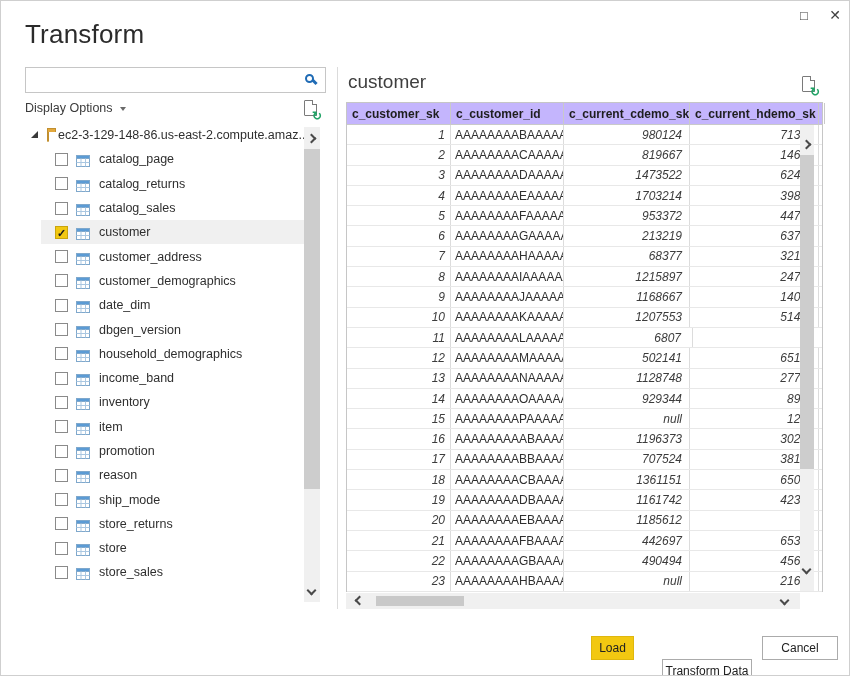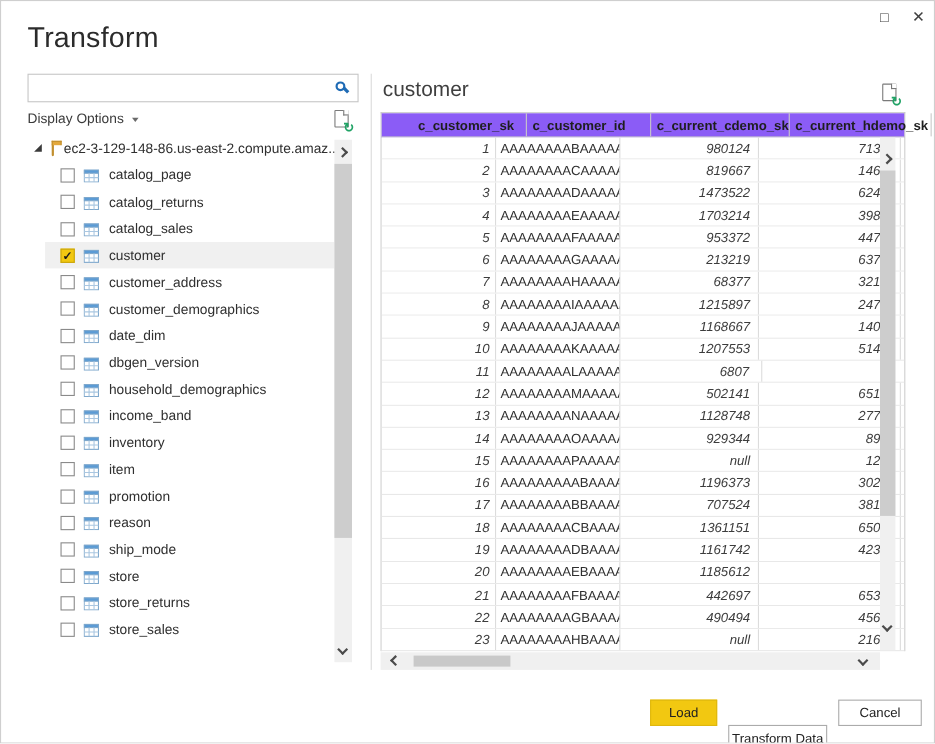"c_customer_sk" .tr.head { background: #8b5cf6 -> #c4b5fd; padding-left: 28px -> none }
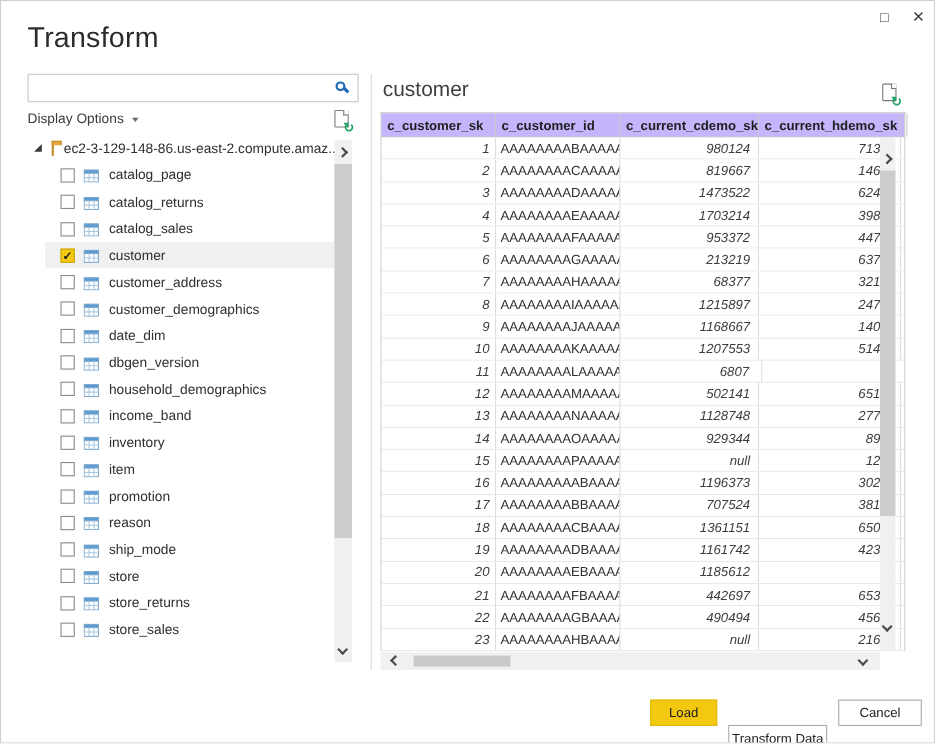"store" div.tree-item { order: before "store_returns" -> after "store_returns" }
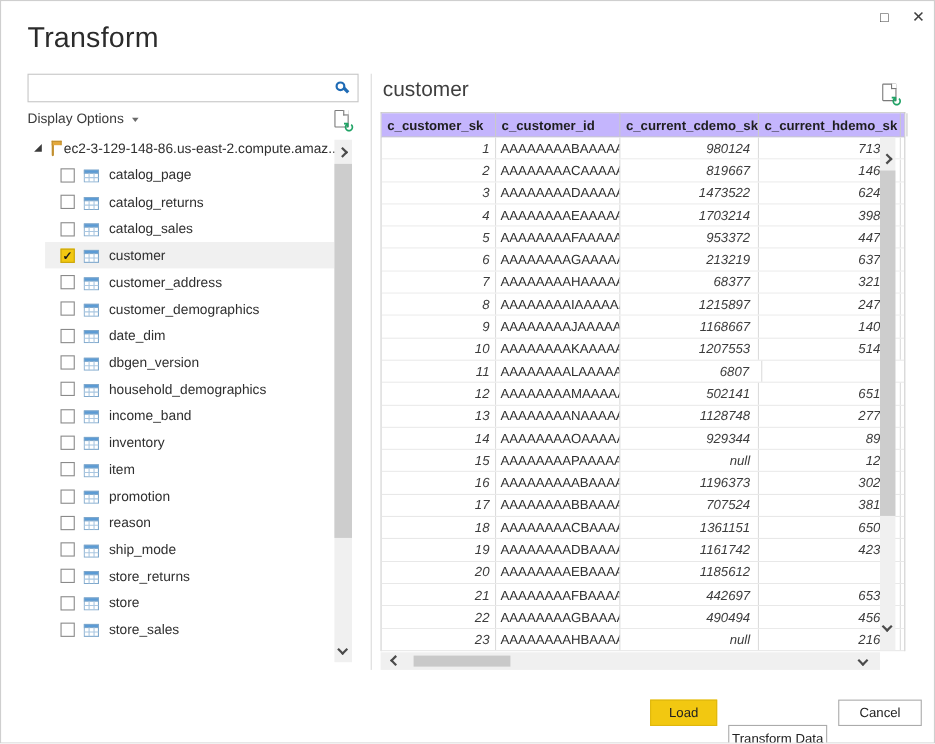"Load" .btn-load { width: 61px -> 43px }
